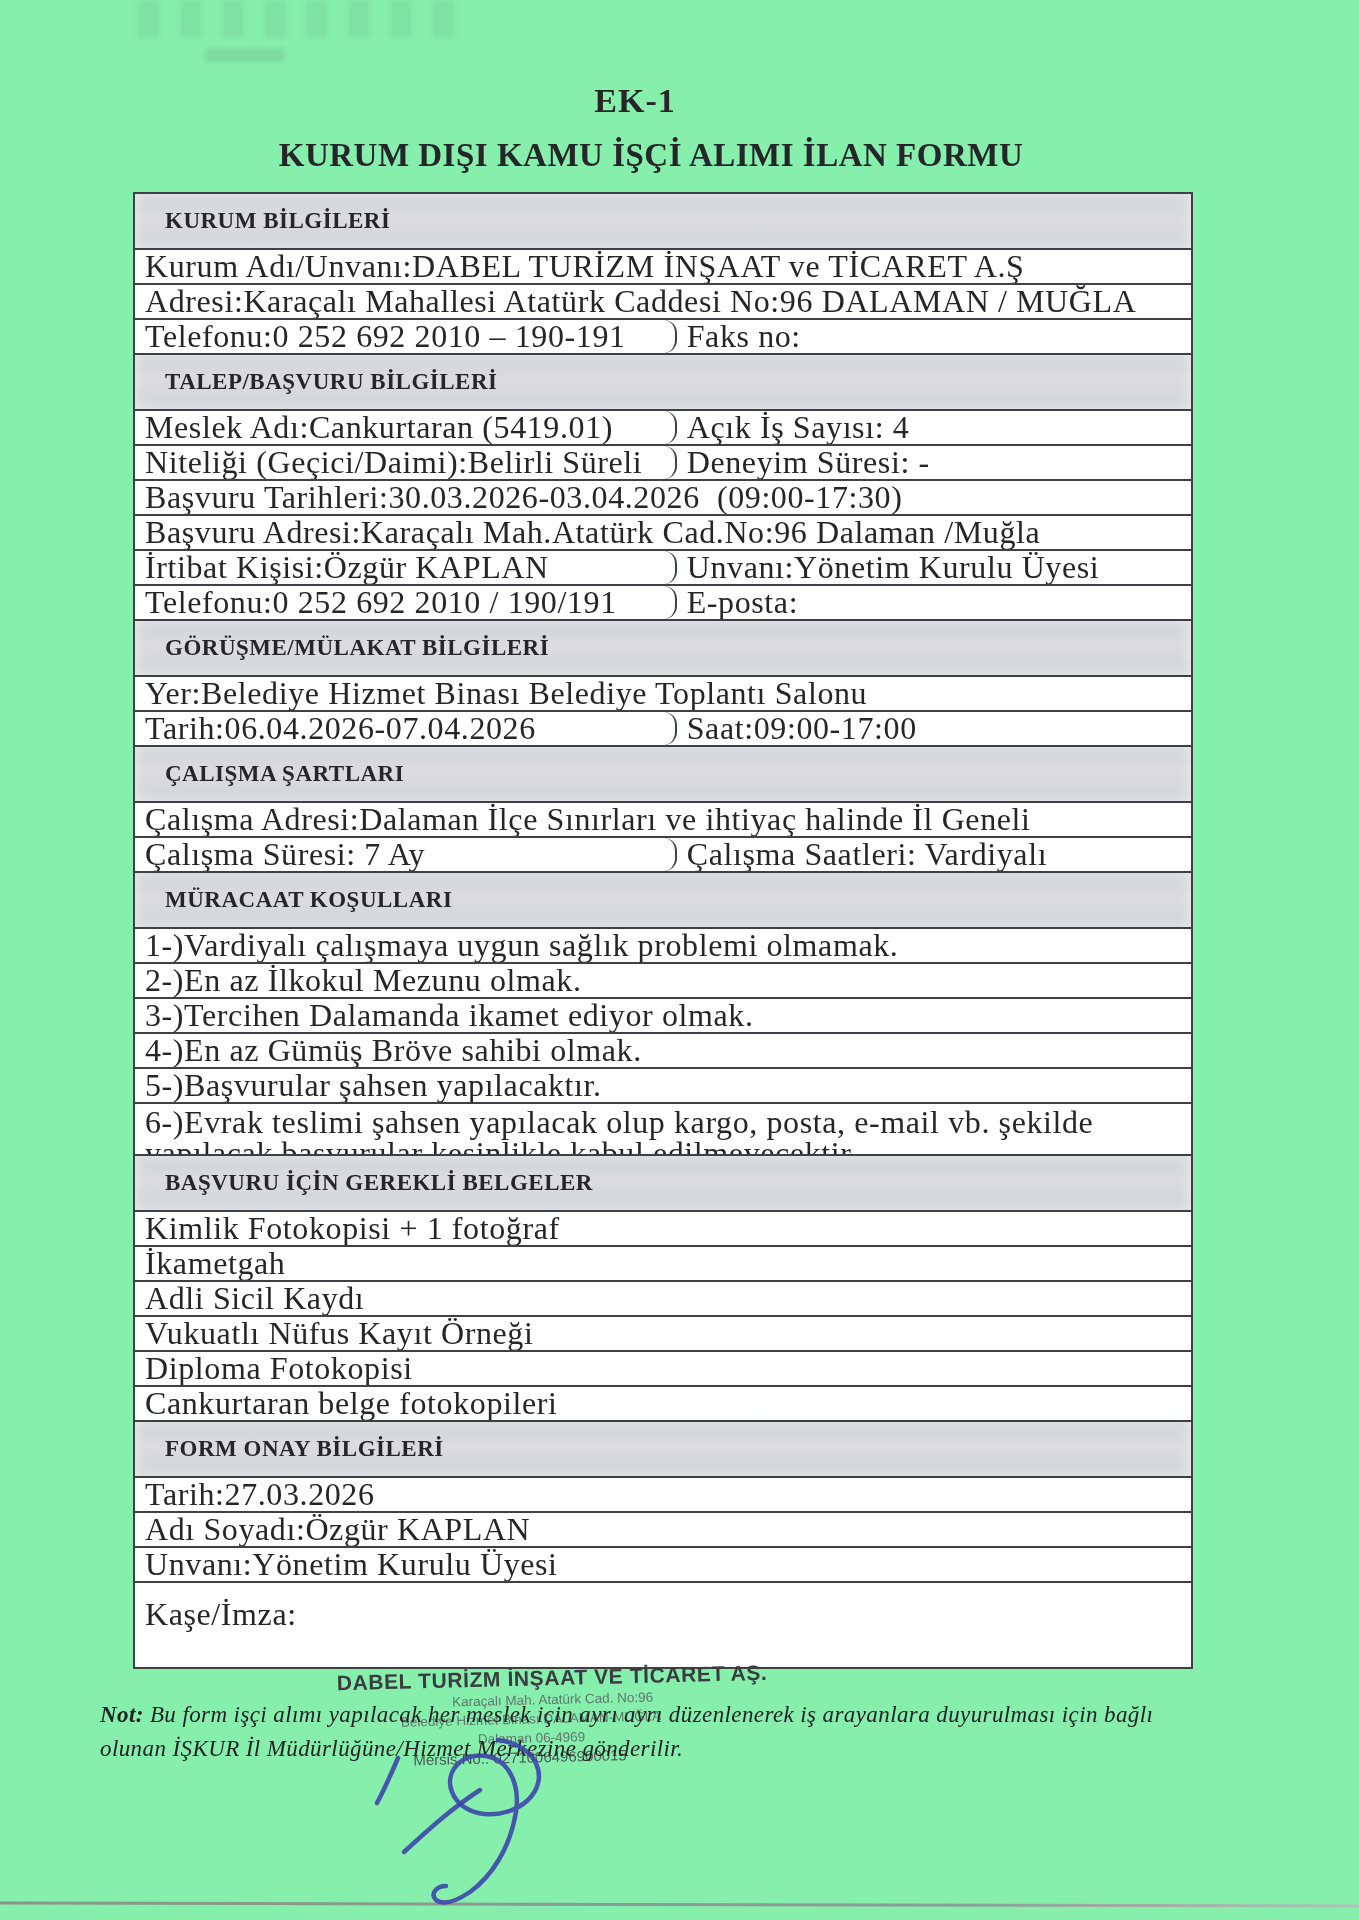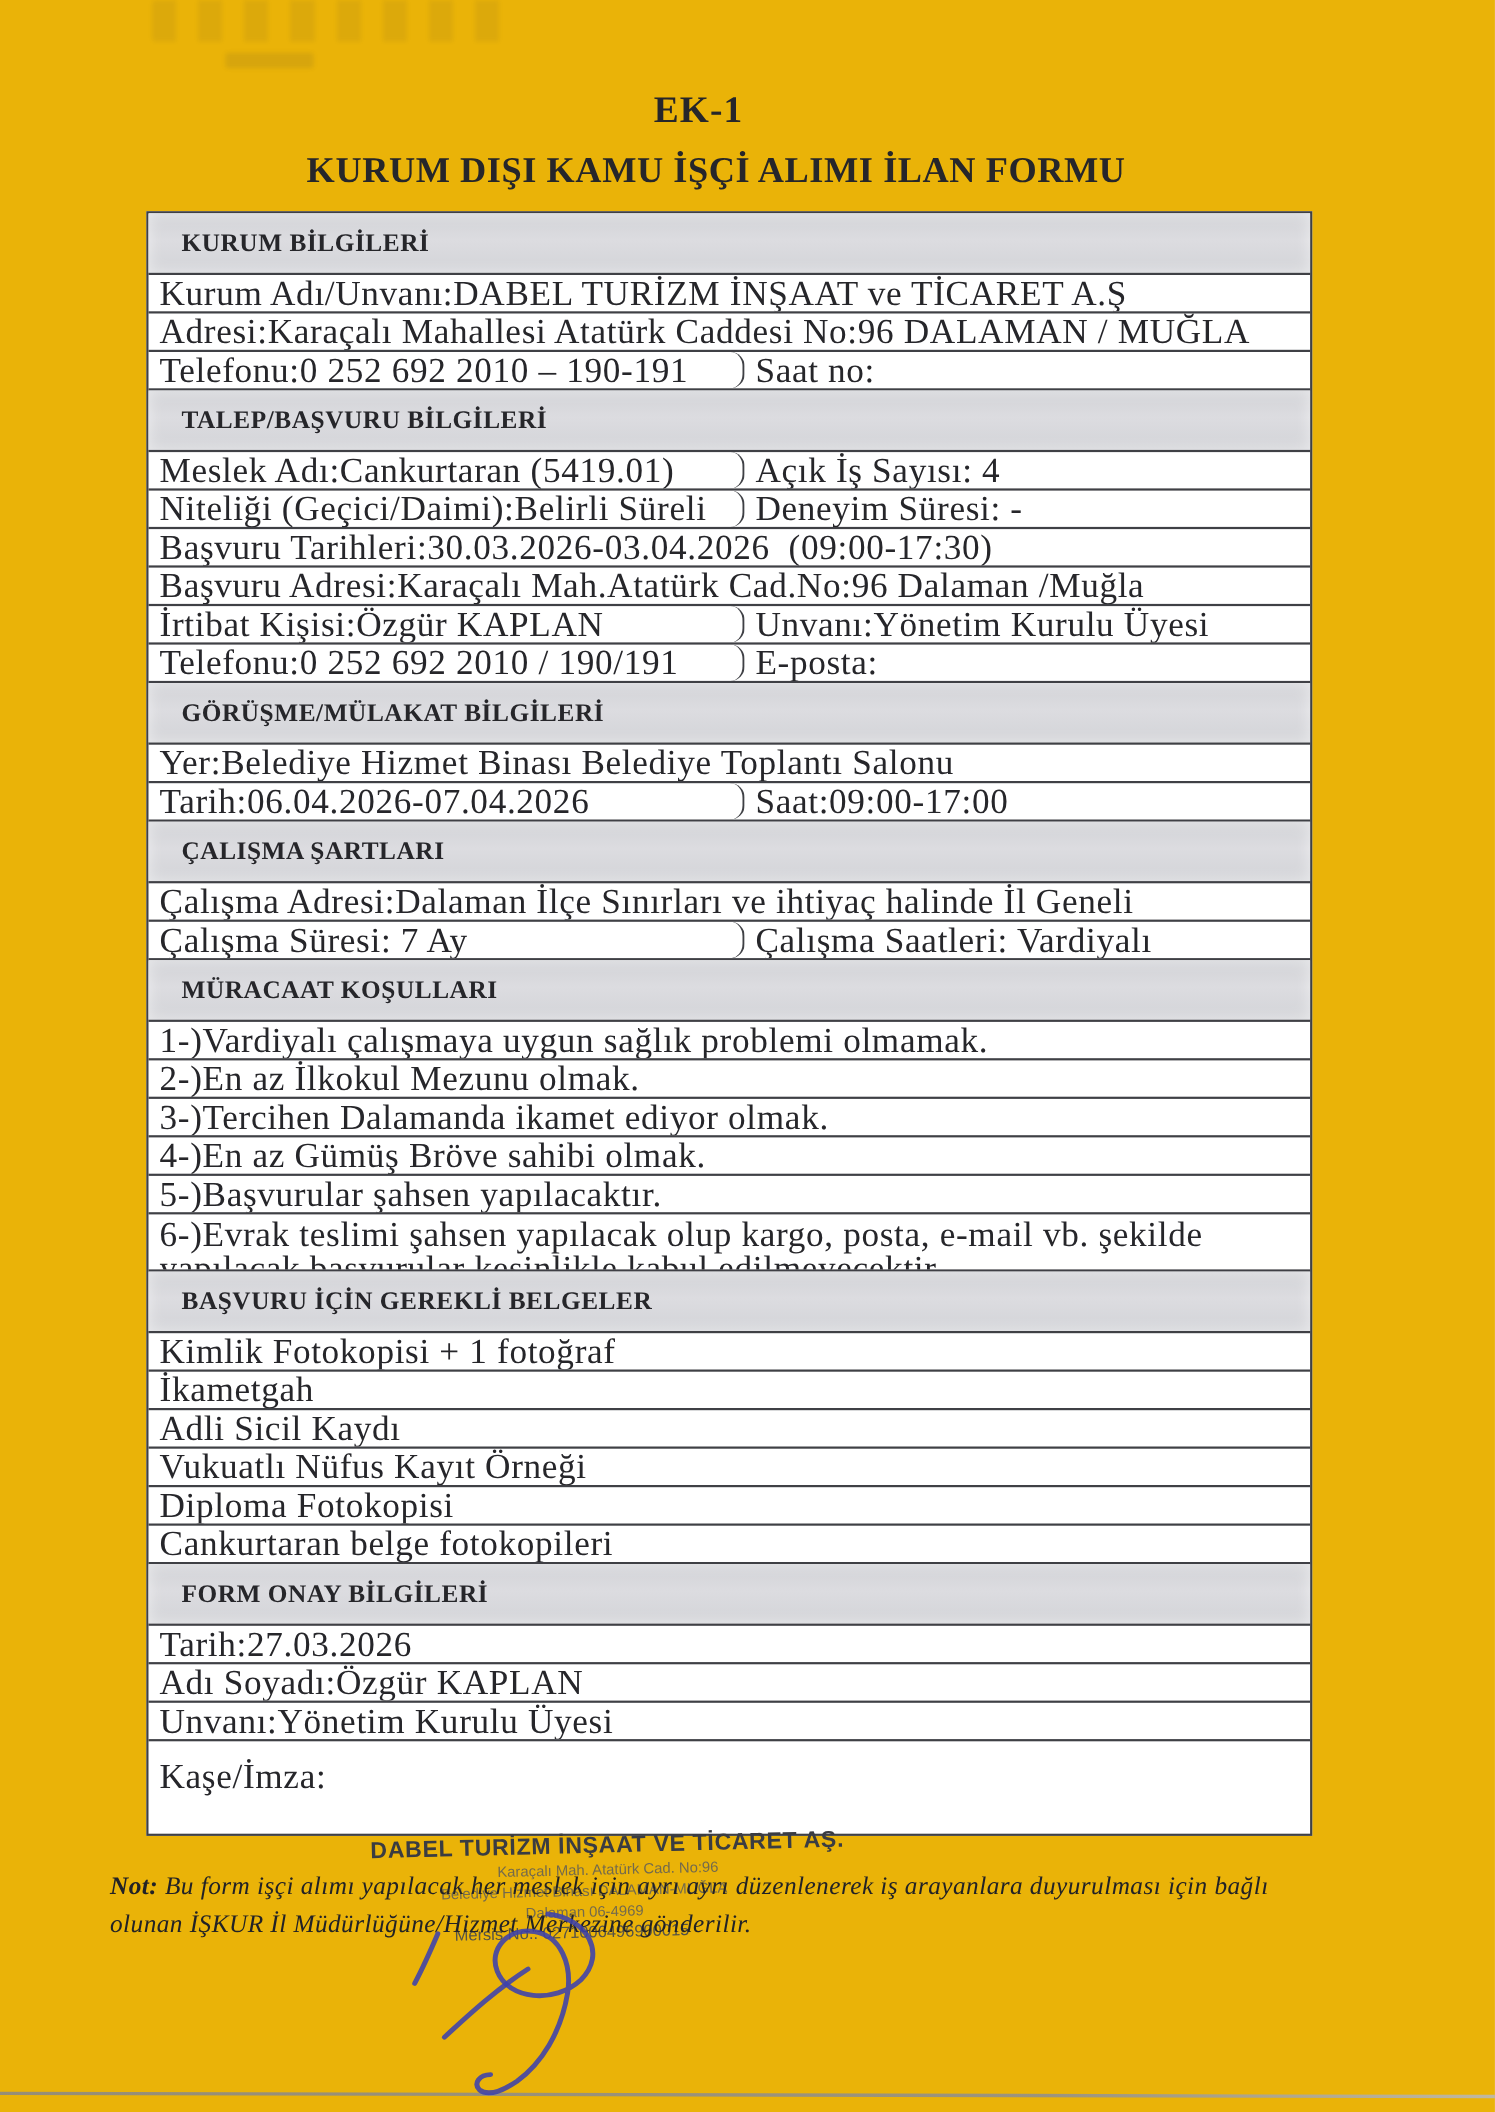"EK-1" .page { background: #eab308 -> #86efac }
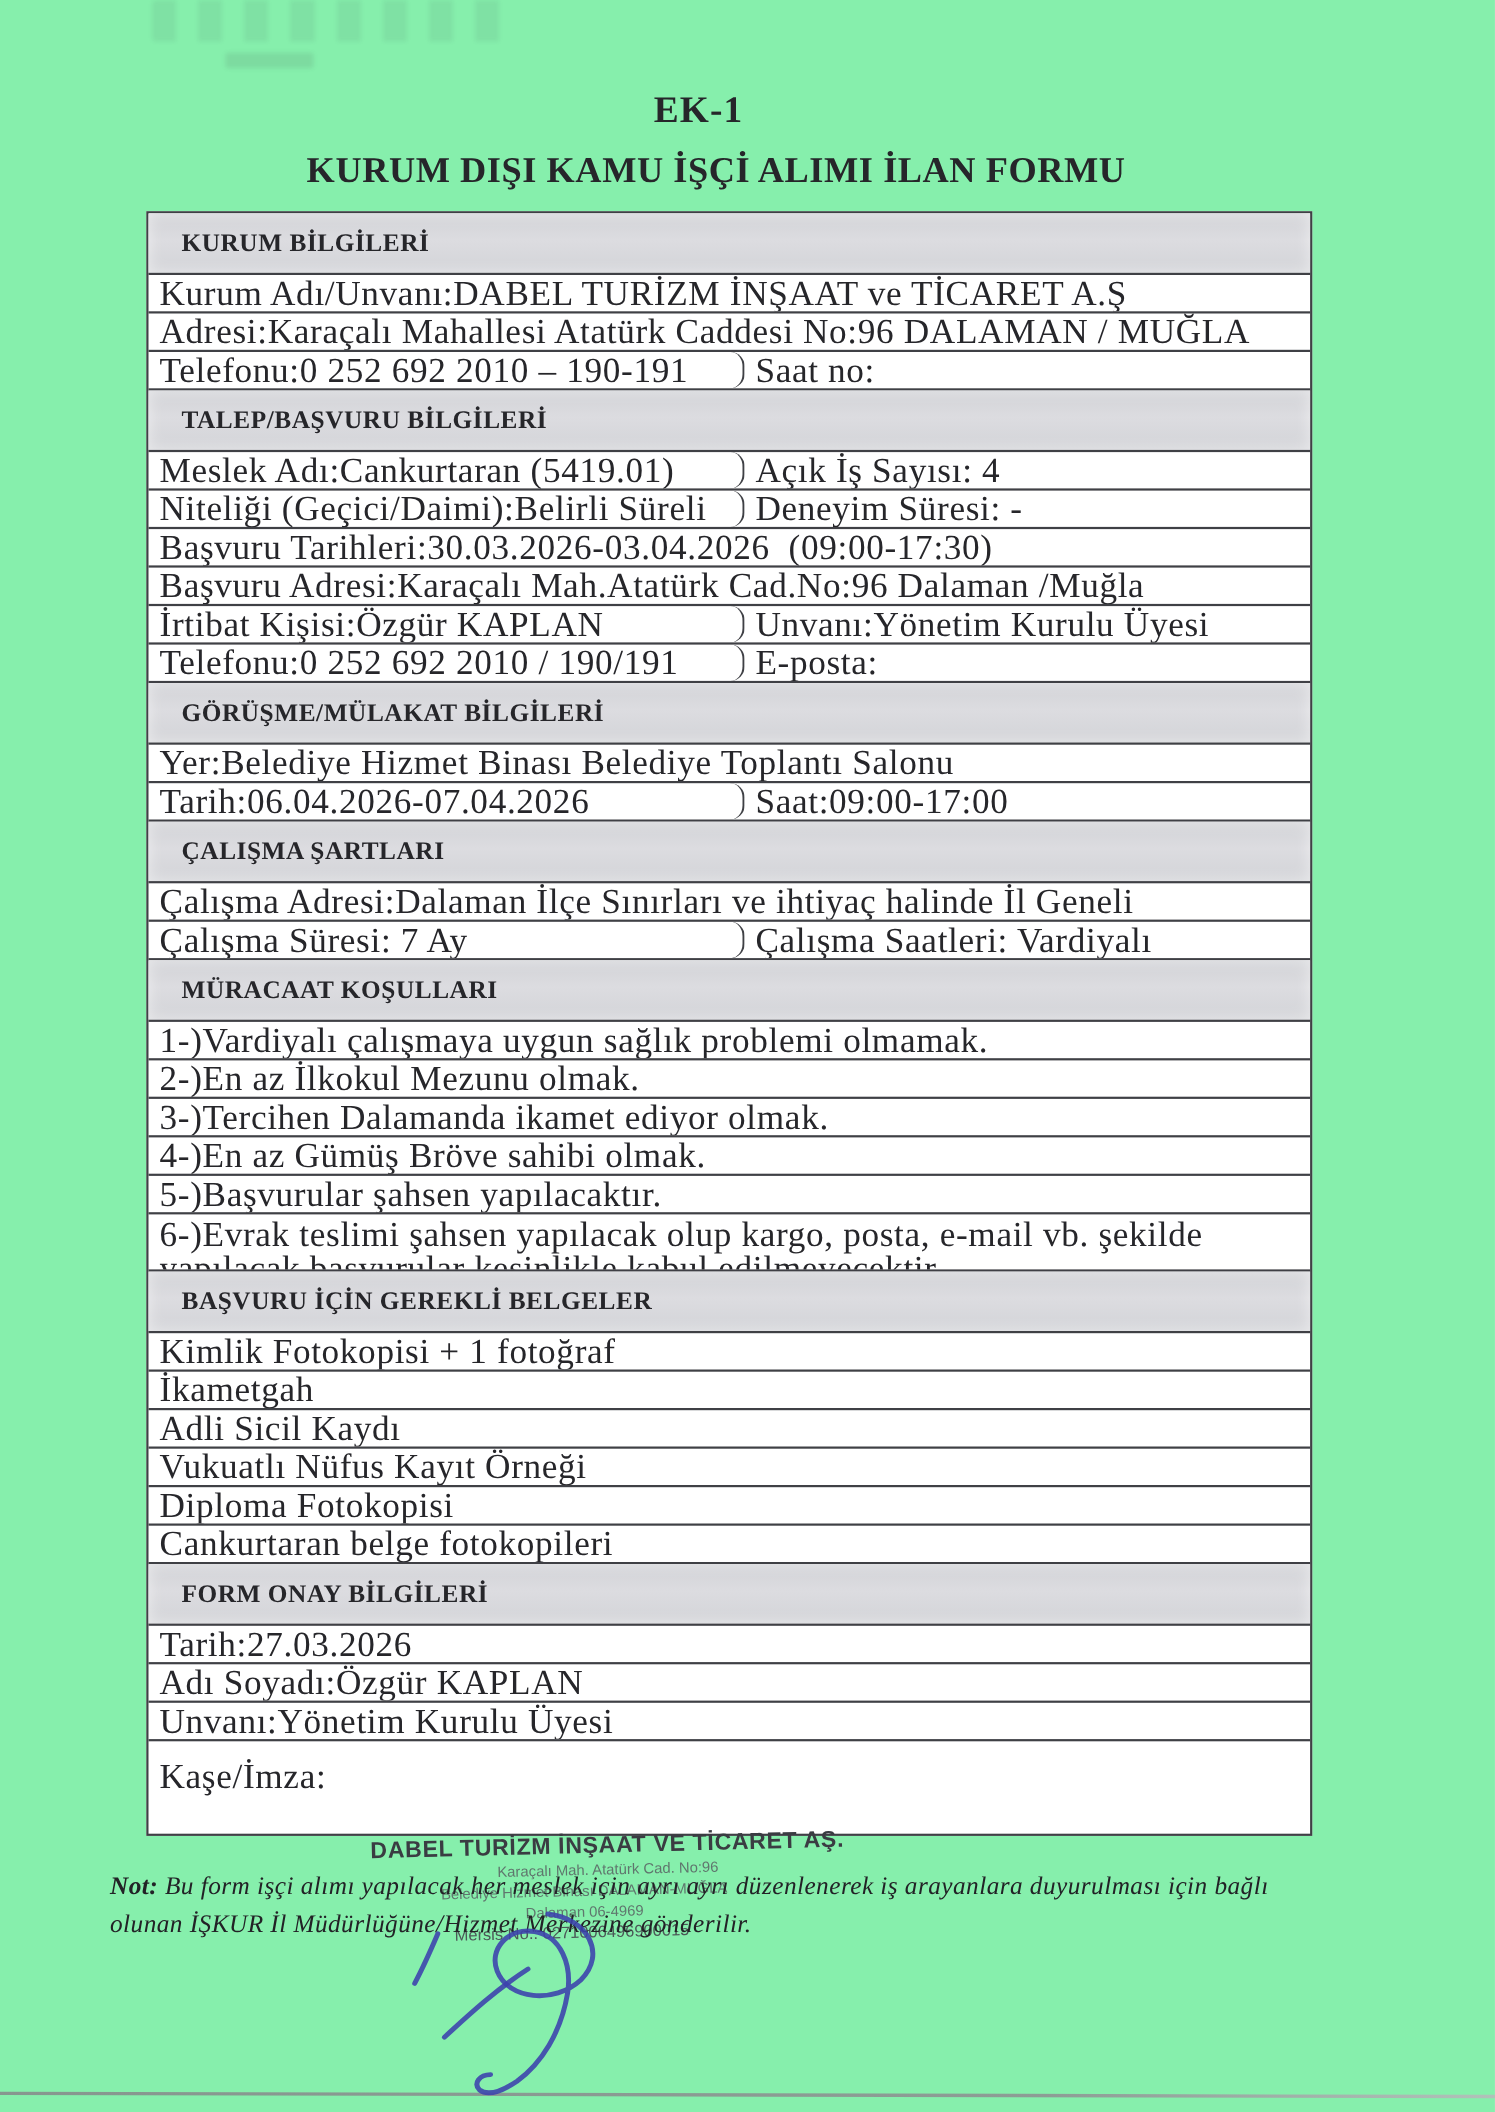"Saat no:" div.cell { text: Saat -> Faks }
